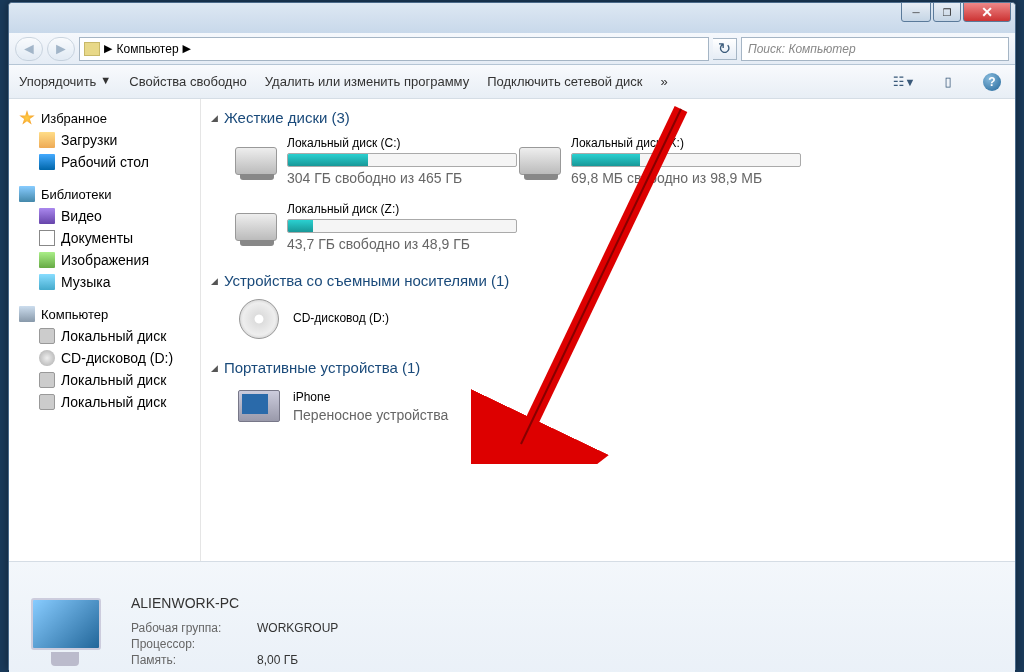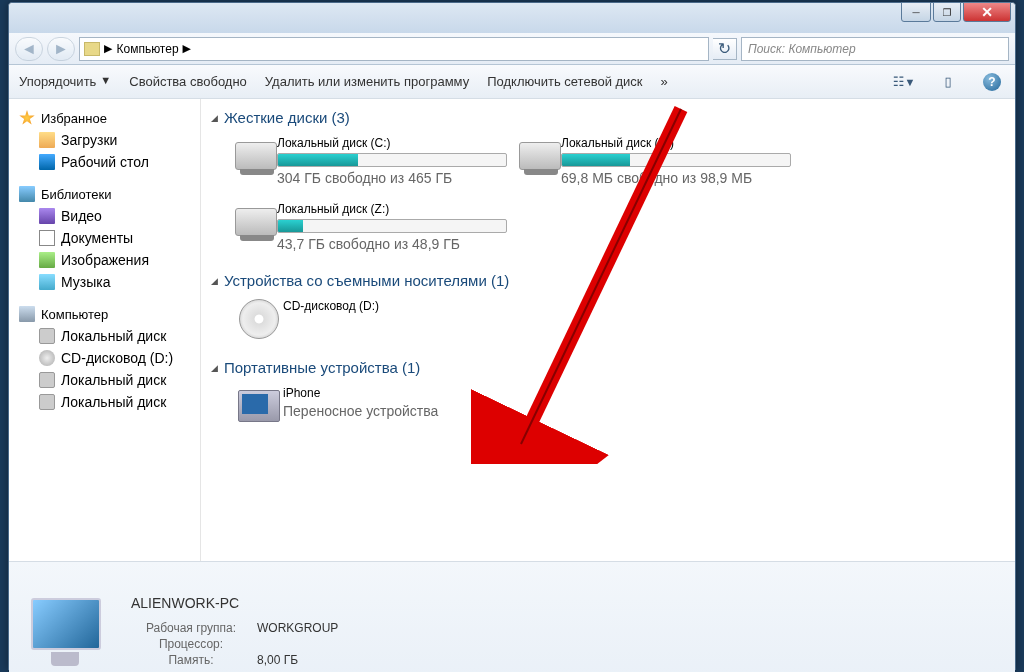"Локальный диск (C:)" .drive { align-items: flex-start -> center; gap: none -> 10px }
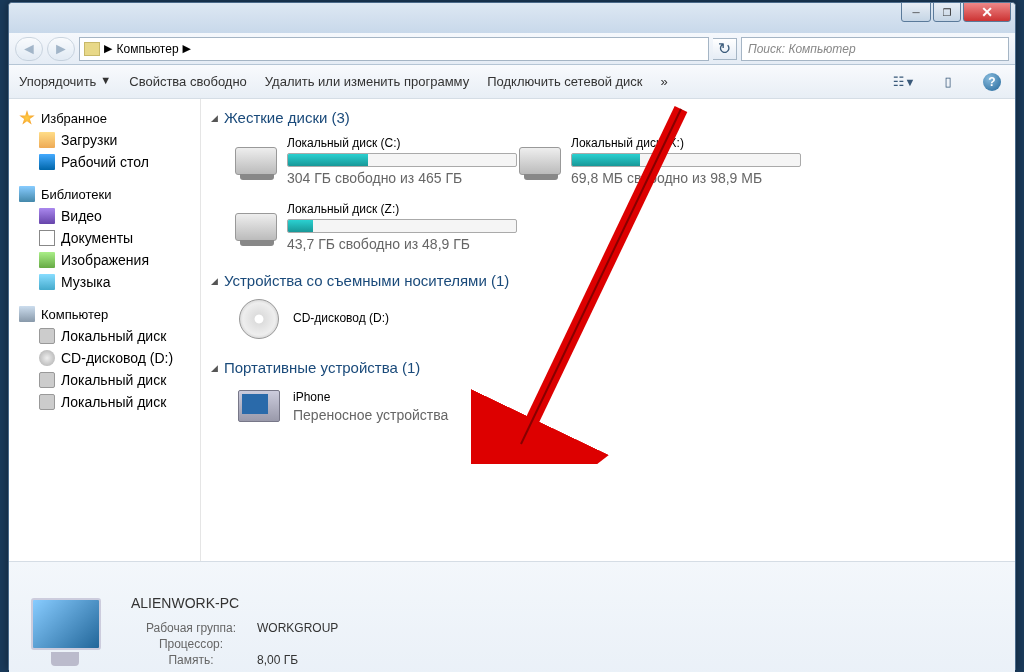"Рабочая группа:" .detlbl { text-align: center -> left }
